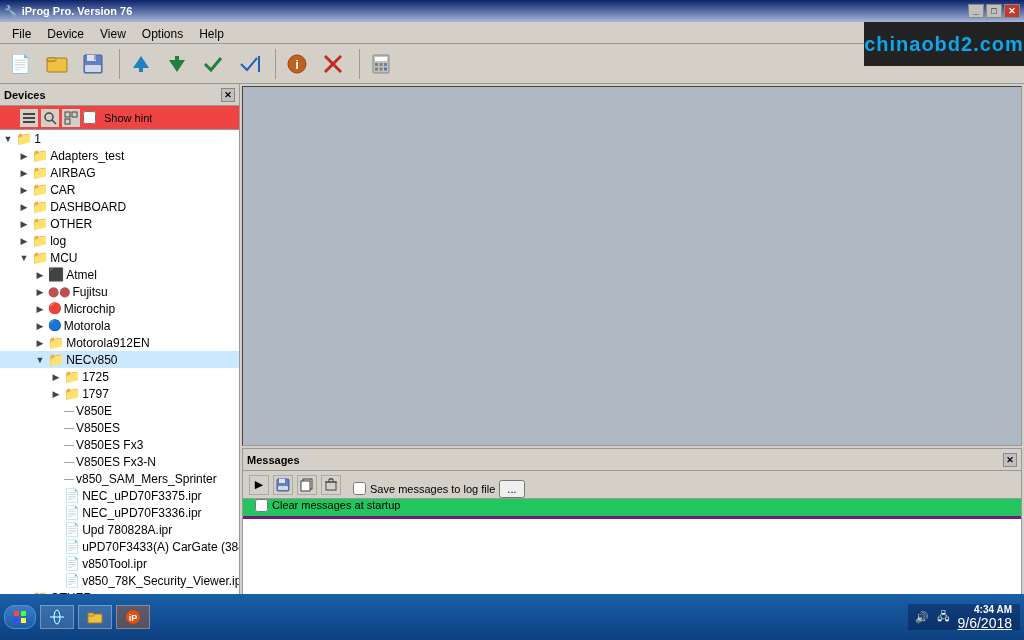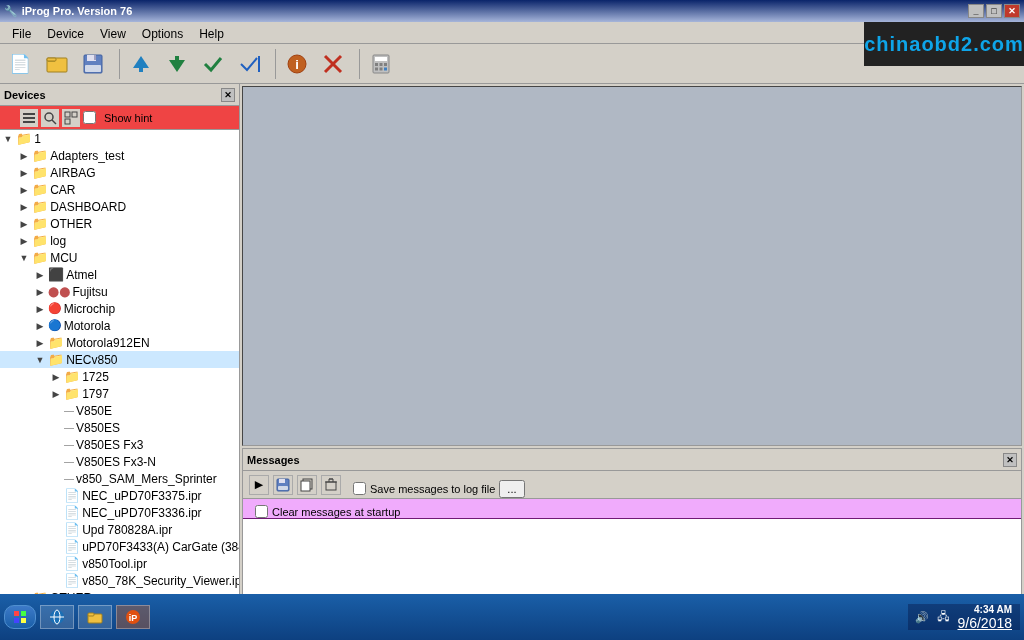"Clear messages at startup" div { align-items: flex-end -> flex-start; background: #f0abfc -> #22c55e; border-bottom: 1px solid #701a75 -> 3px solid #701a75 }
